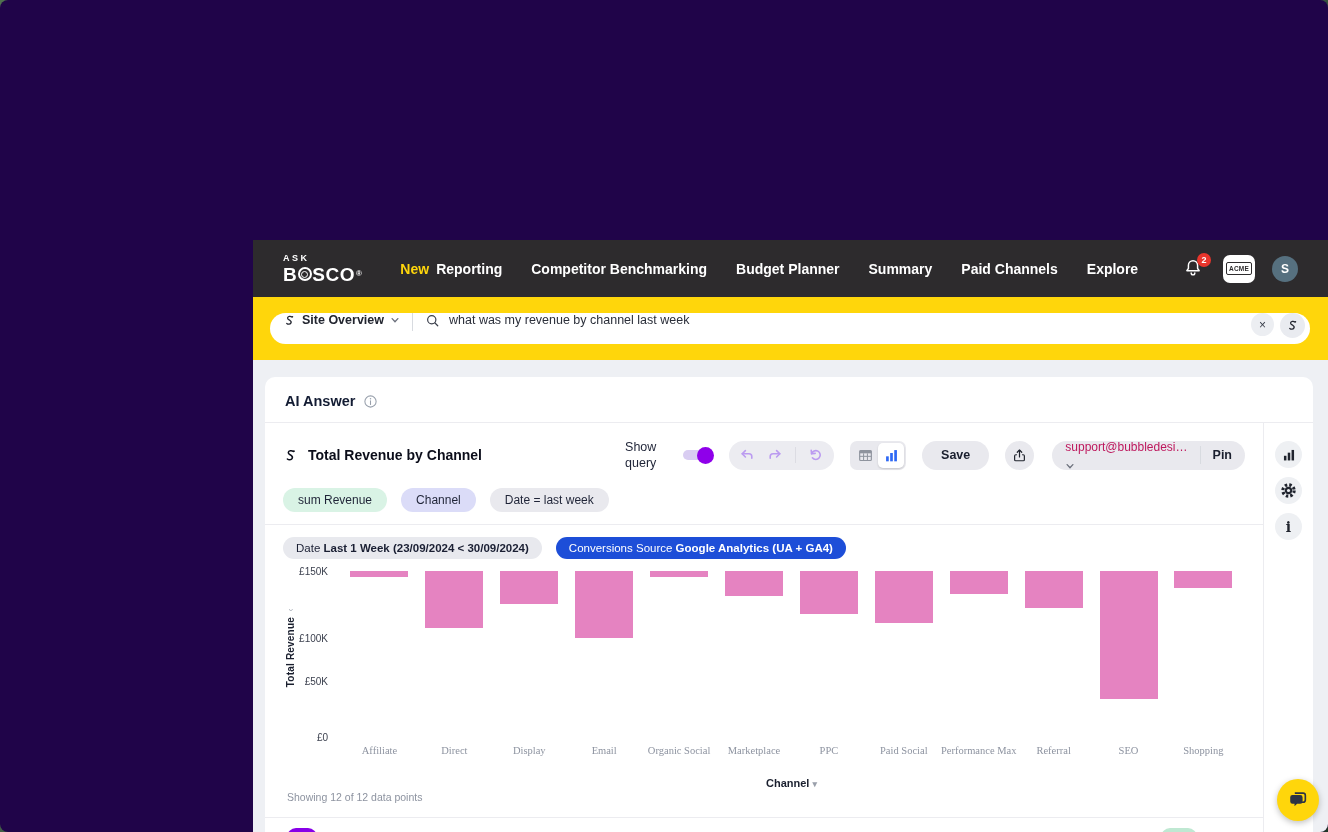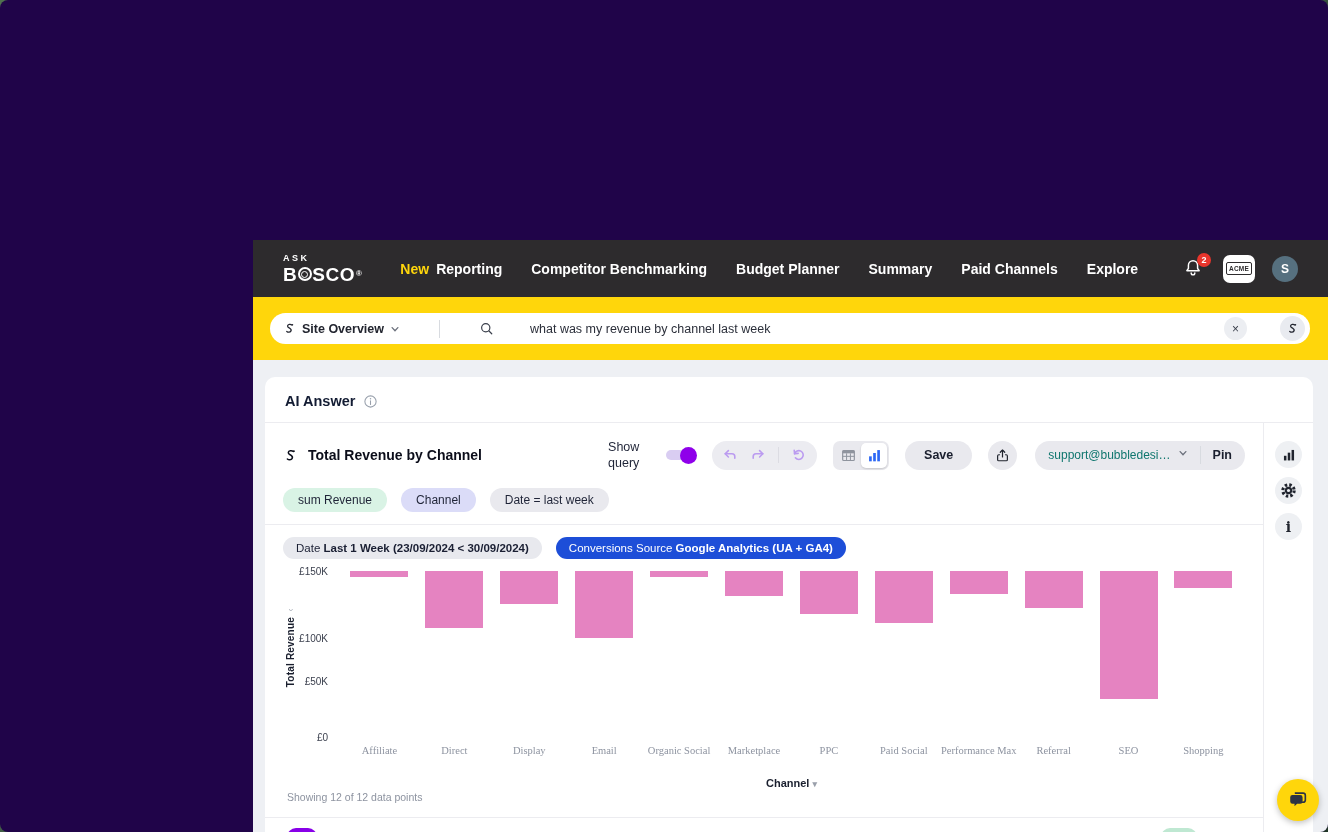"Site Overview" .search-pill { align-items: center -> flex-start; gap: 27px -> none }
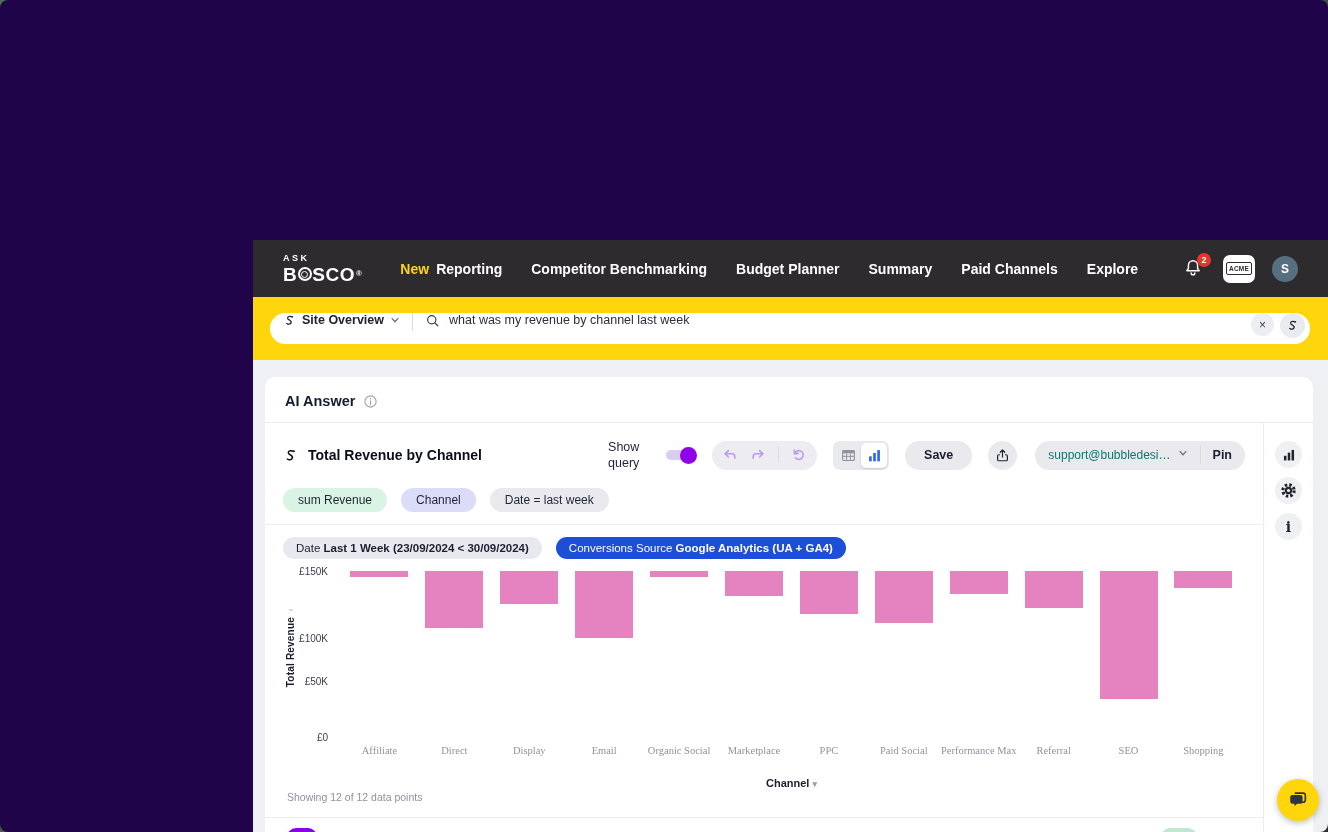"support@bubbledesi…" .account-pill .acct { color: #0f766e -> #be185d; flex-direction: none -> column }
